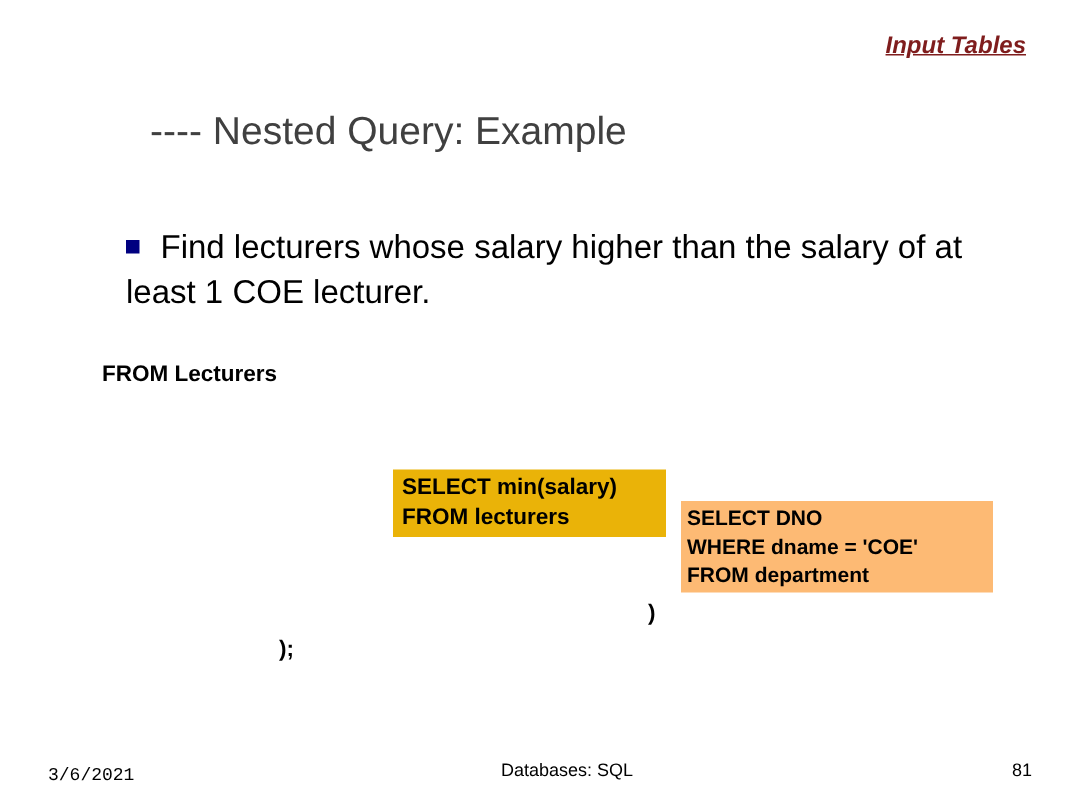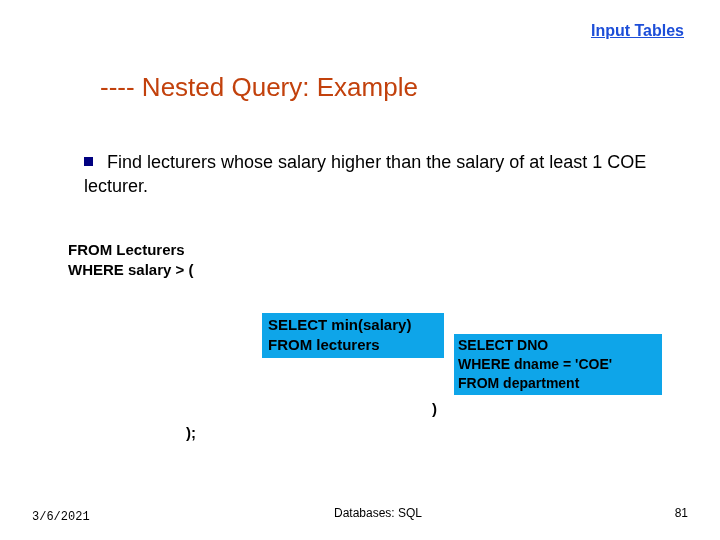"Input Tables" .link-top { color: #1d4ed8 -> #7f1d1d; font-style: none -> italic }
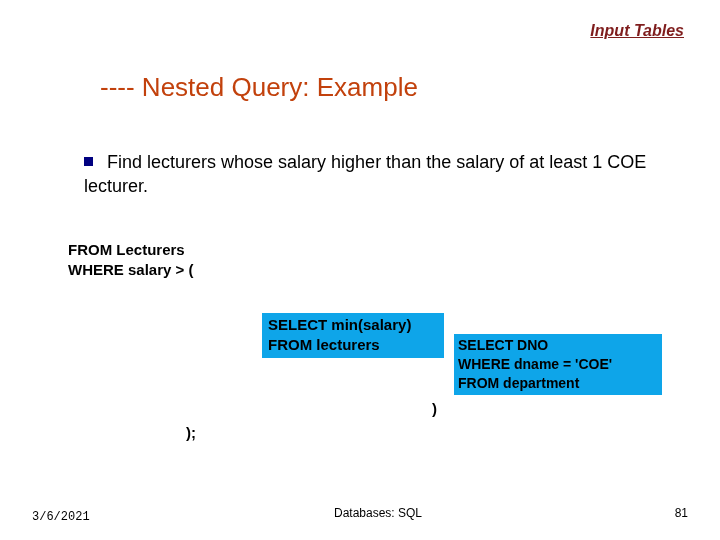"---- Nested Query: Example" .title { color: #c2410c -> #404040 }
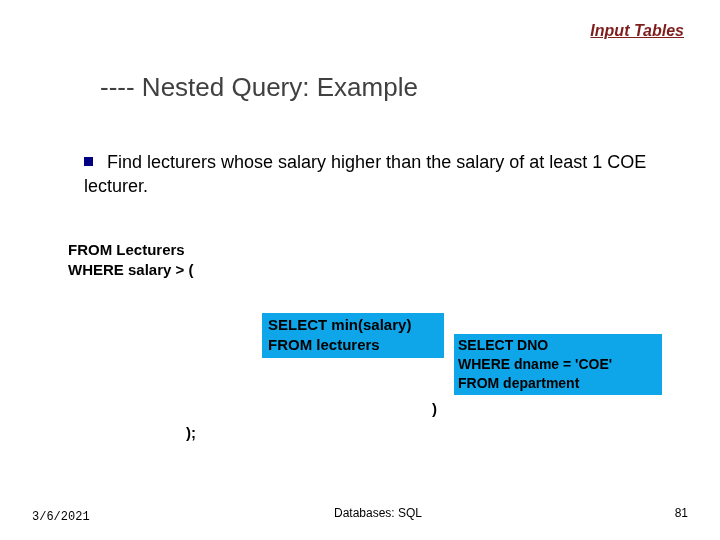"Find lecturers whose salary higher" .bullet-line { font-size: 18px -> 22px }
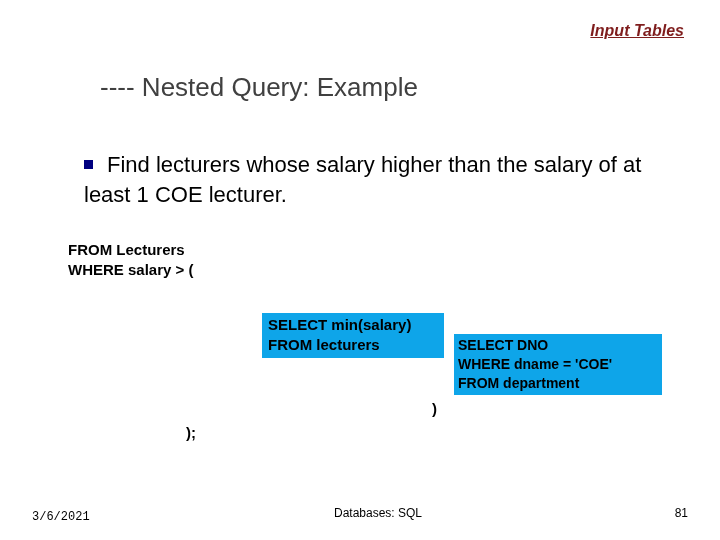"WHERE salary > (" div { html: <div>WHERE salary &gt; (</div> -> none }
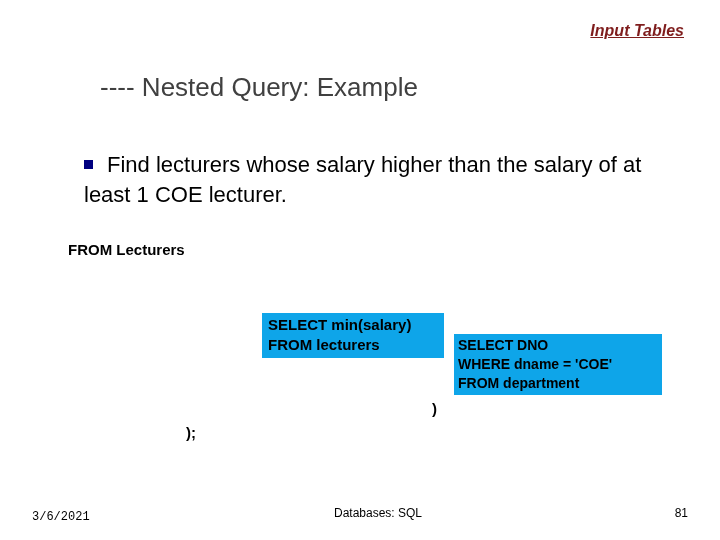"SELECT min(salary)" .query2 { background: #0ea5e9 -> #eab308 }
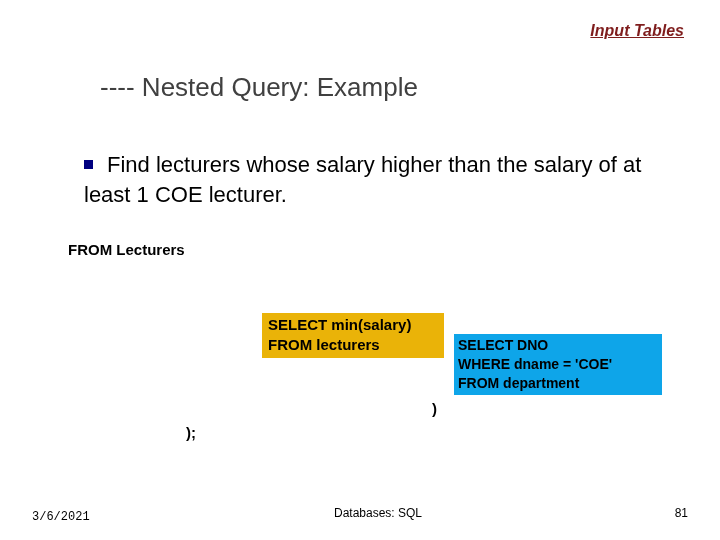"SELECT DNO" .query3 { background: #0ea5e9 -> #fdba74 }
